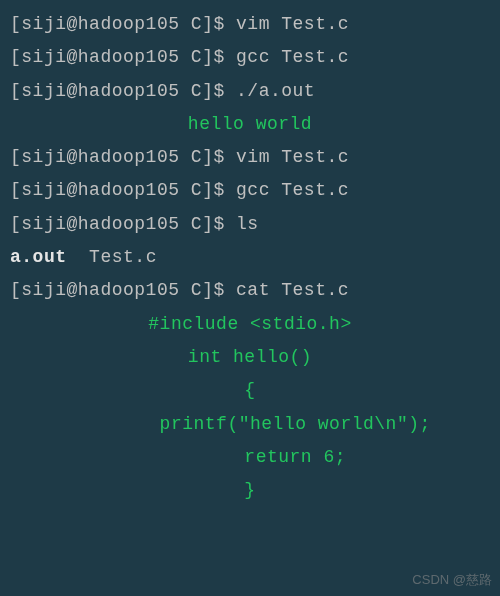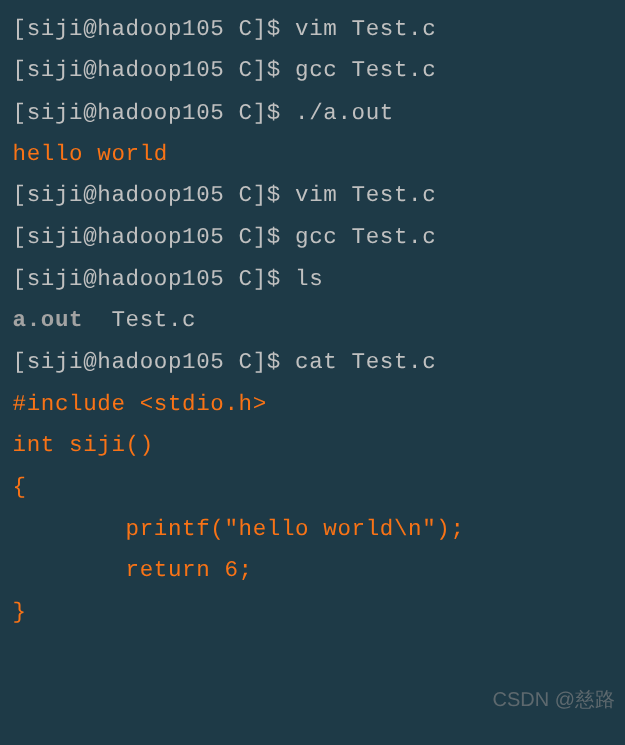"hello world" .output { color: #f97316 -> #22c55e; text-align: none -> center }
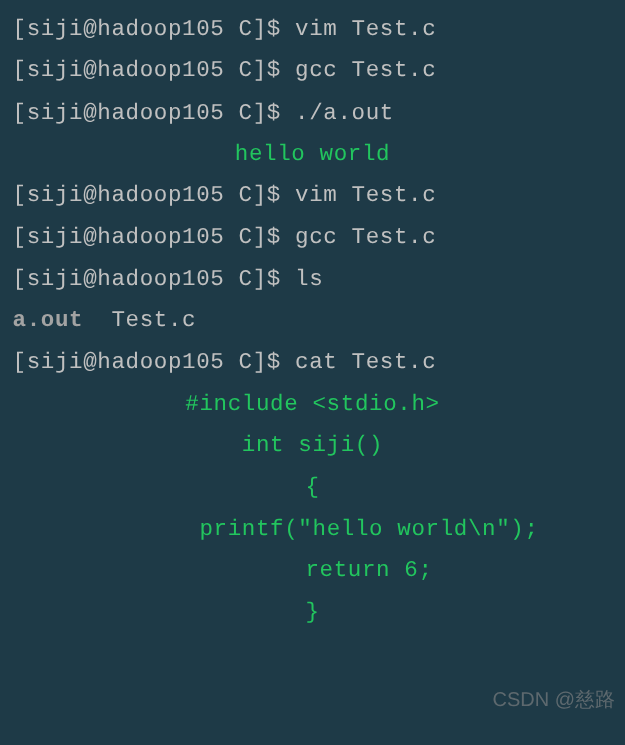"a.out" .exec-file { color: #a3a3a3 -> #e5e5e5 }
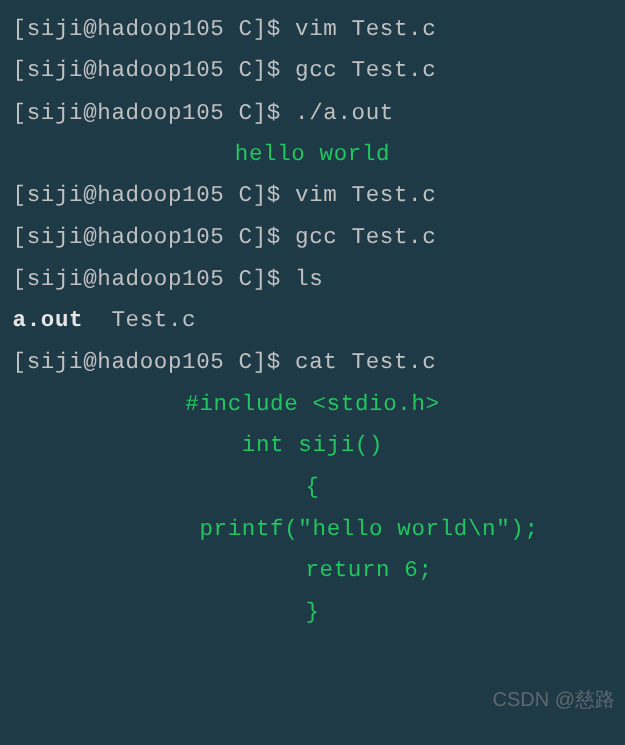"int siji()" div.line { text: siji -> hello }
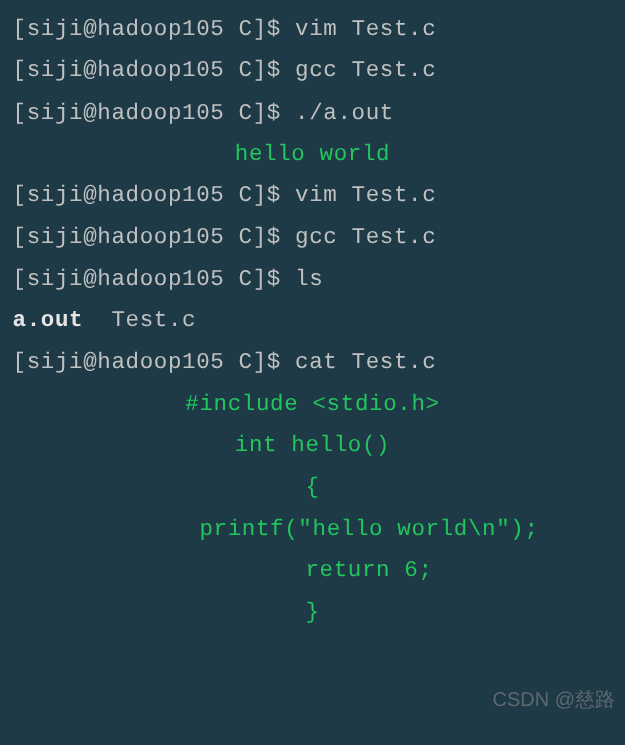"CSDN @慈路" .watermark { bottom: 20px -> 4px; font-size: 16px -> 13px }
